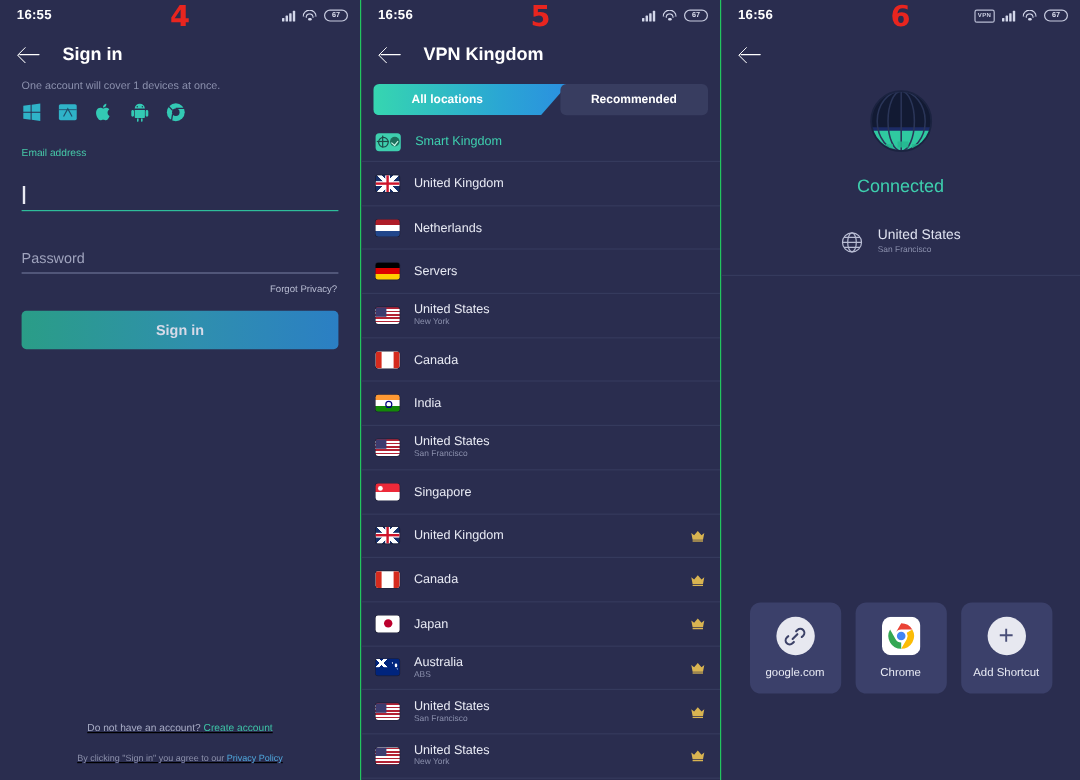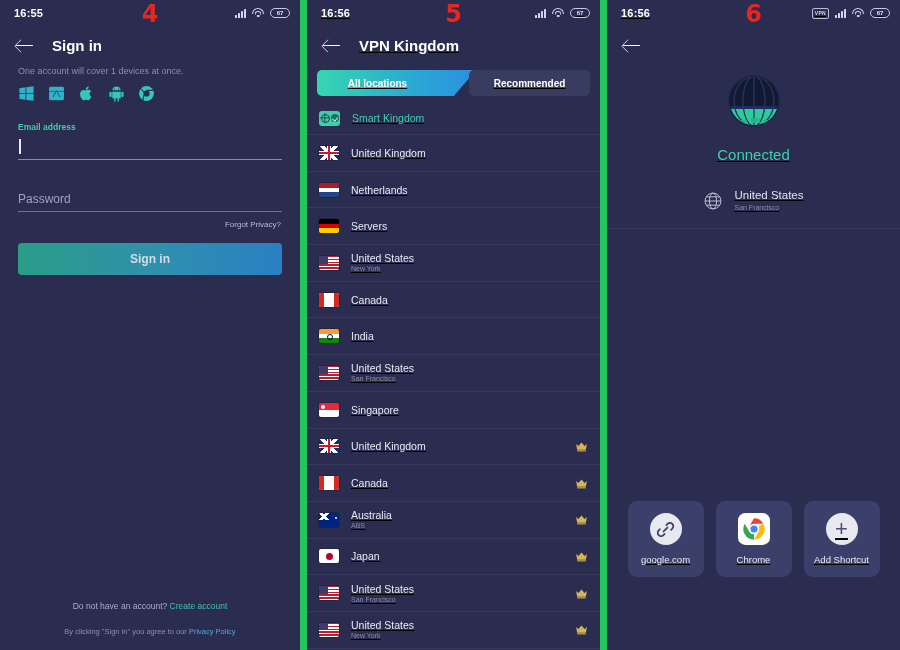"16:56" .panel + .panel { border-left: 7px solid #22c55e -> 1px solid #22c55e; text-decoration: underline -> none }
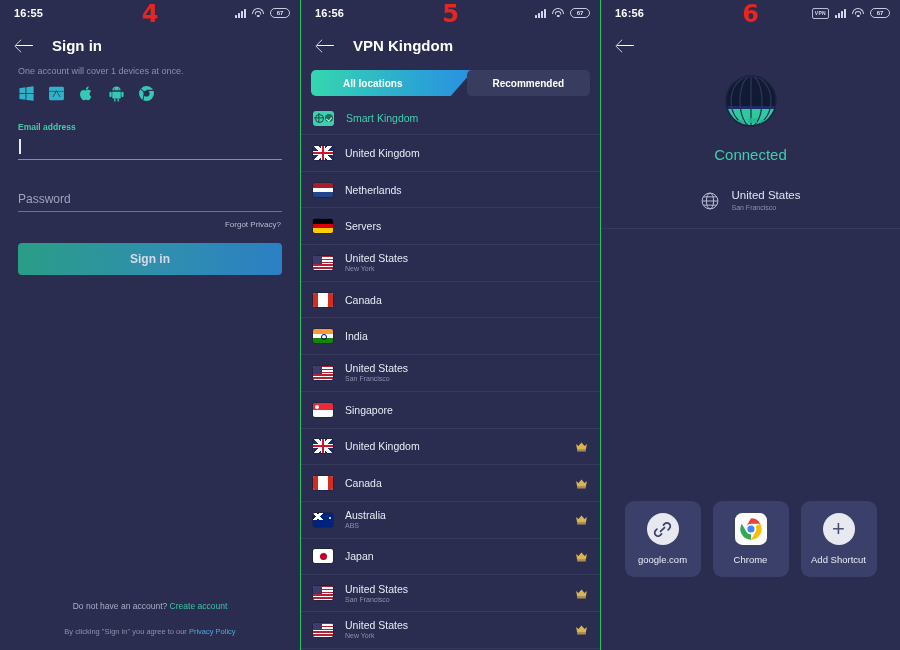"Email address" .field-label { font-weight: bold -> none; margin-bottom: 2px -> 18px }
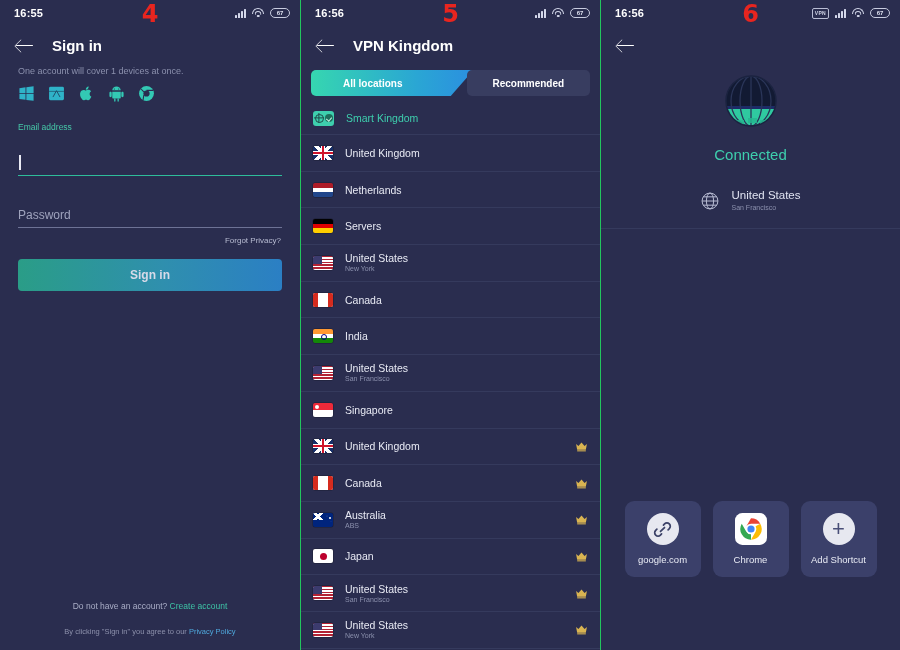"Australia" div.srv-row { order: before "Japan" -> after "Japan" }
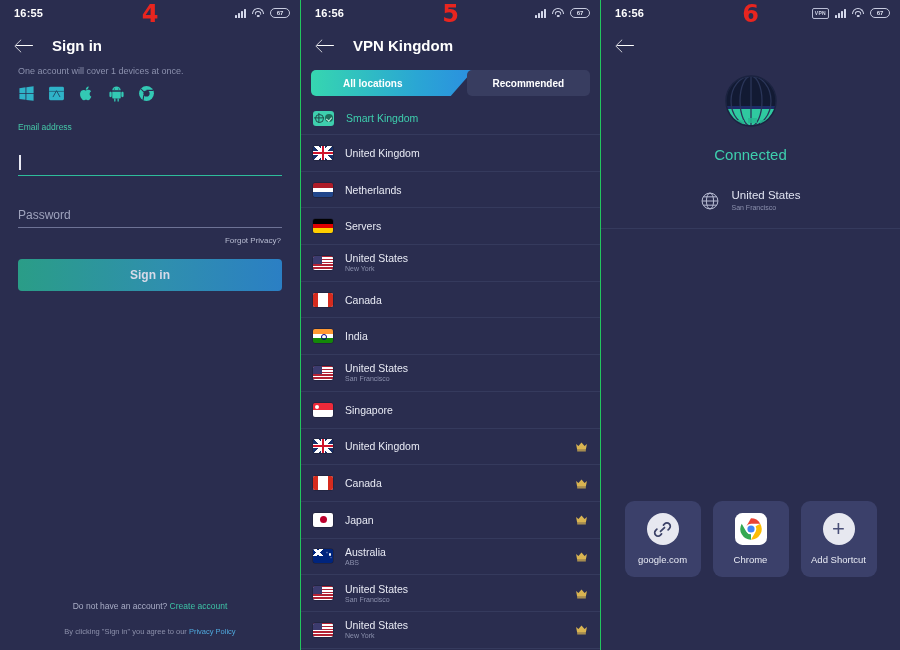"Do not have an account?" .p1-foot { text-decoration: none -> underline }
